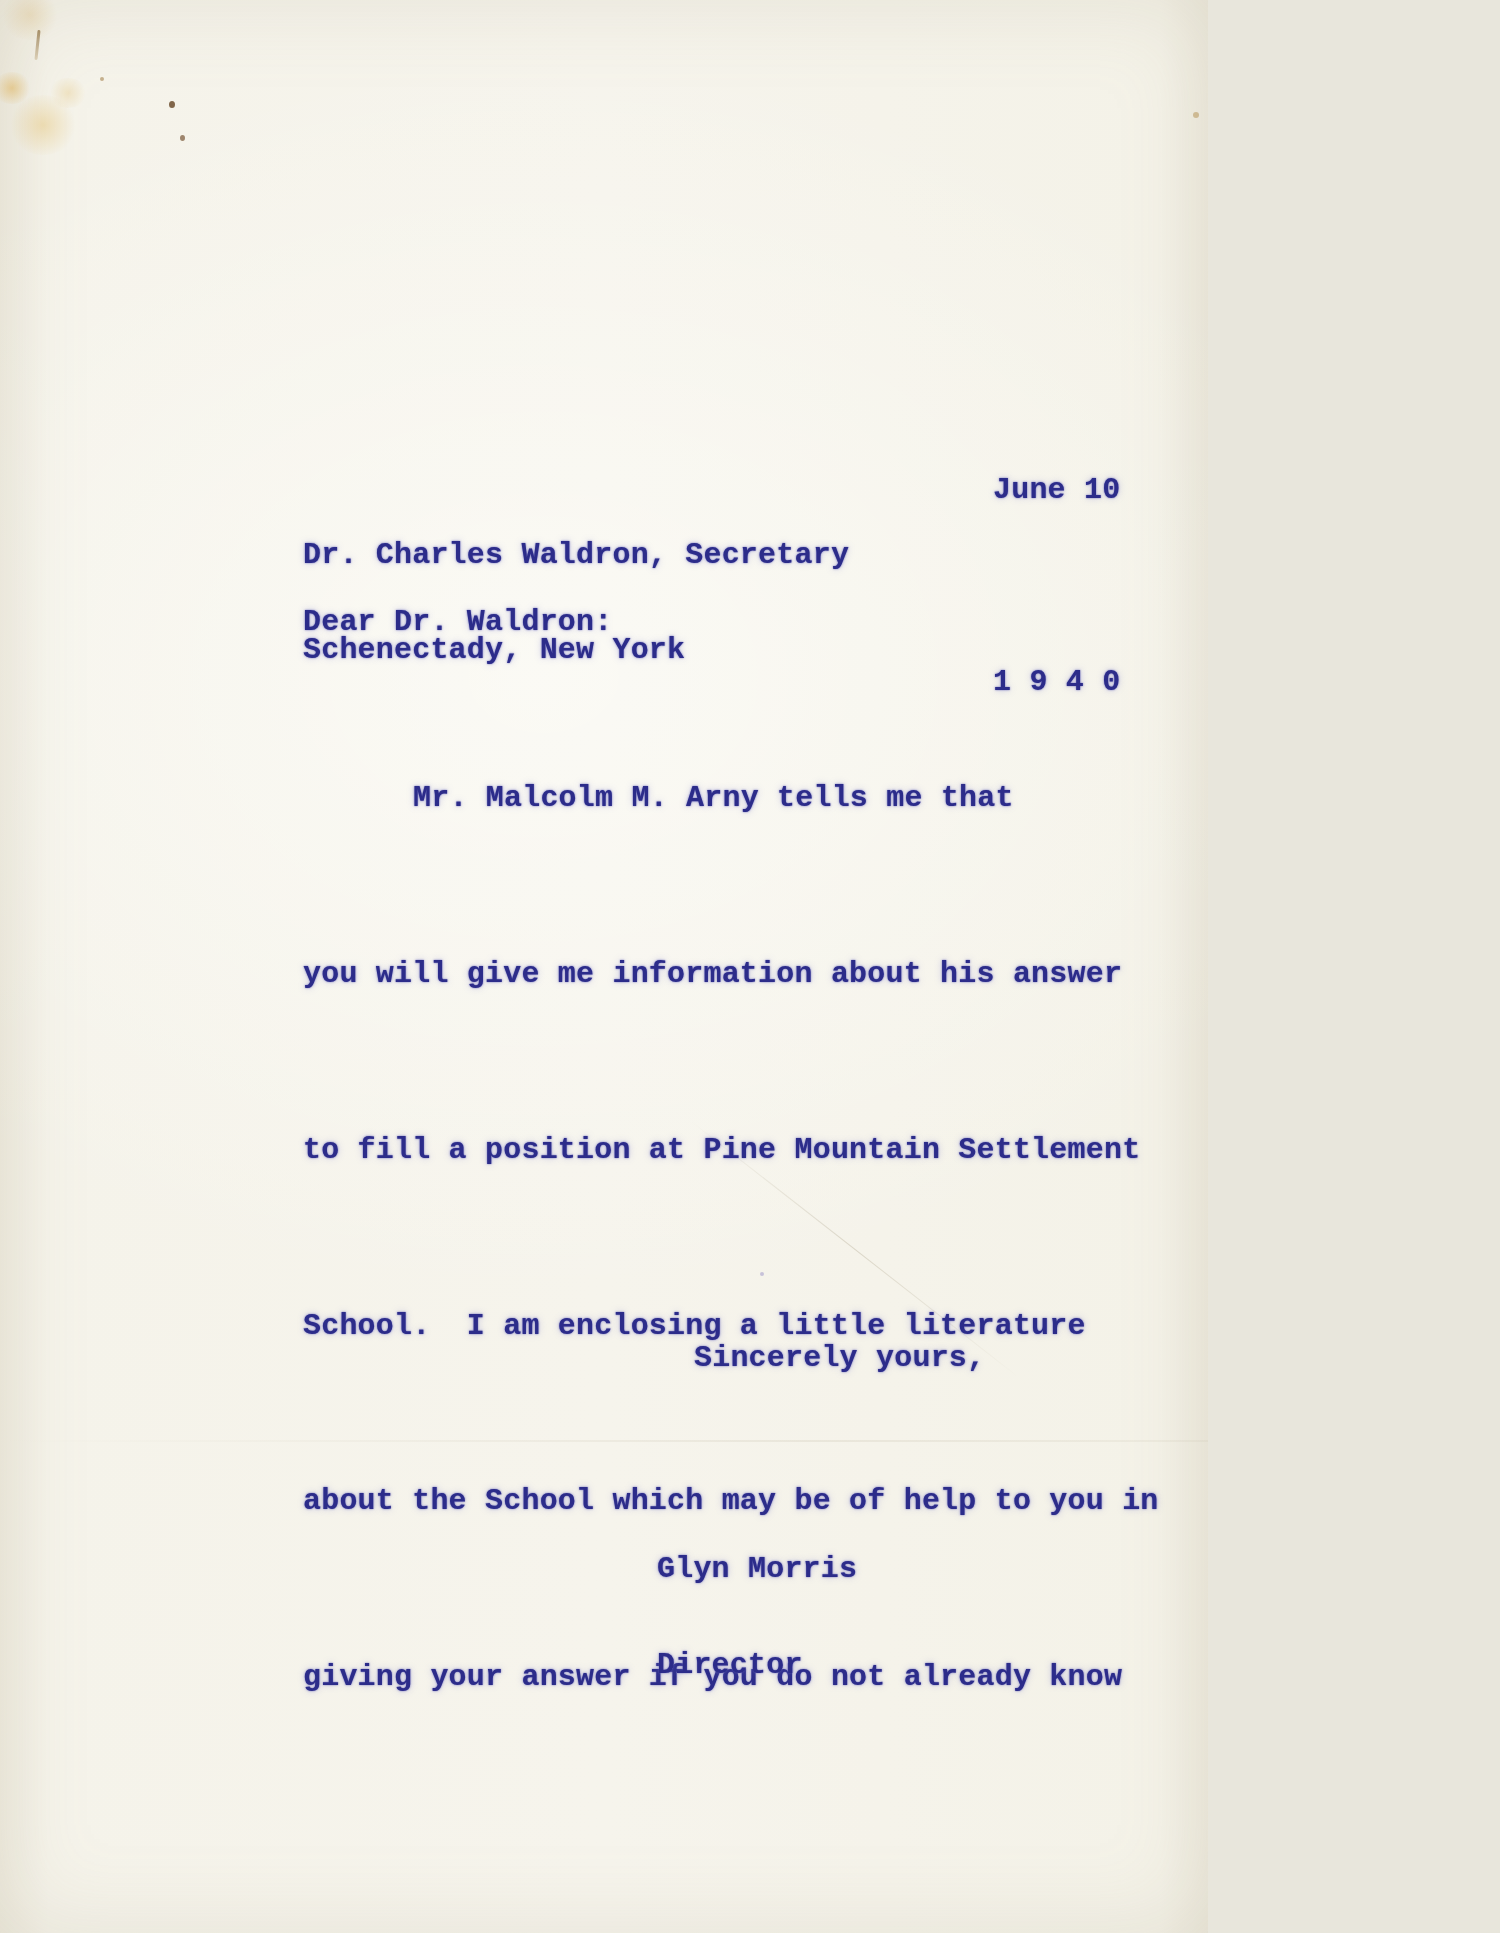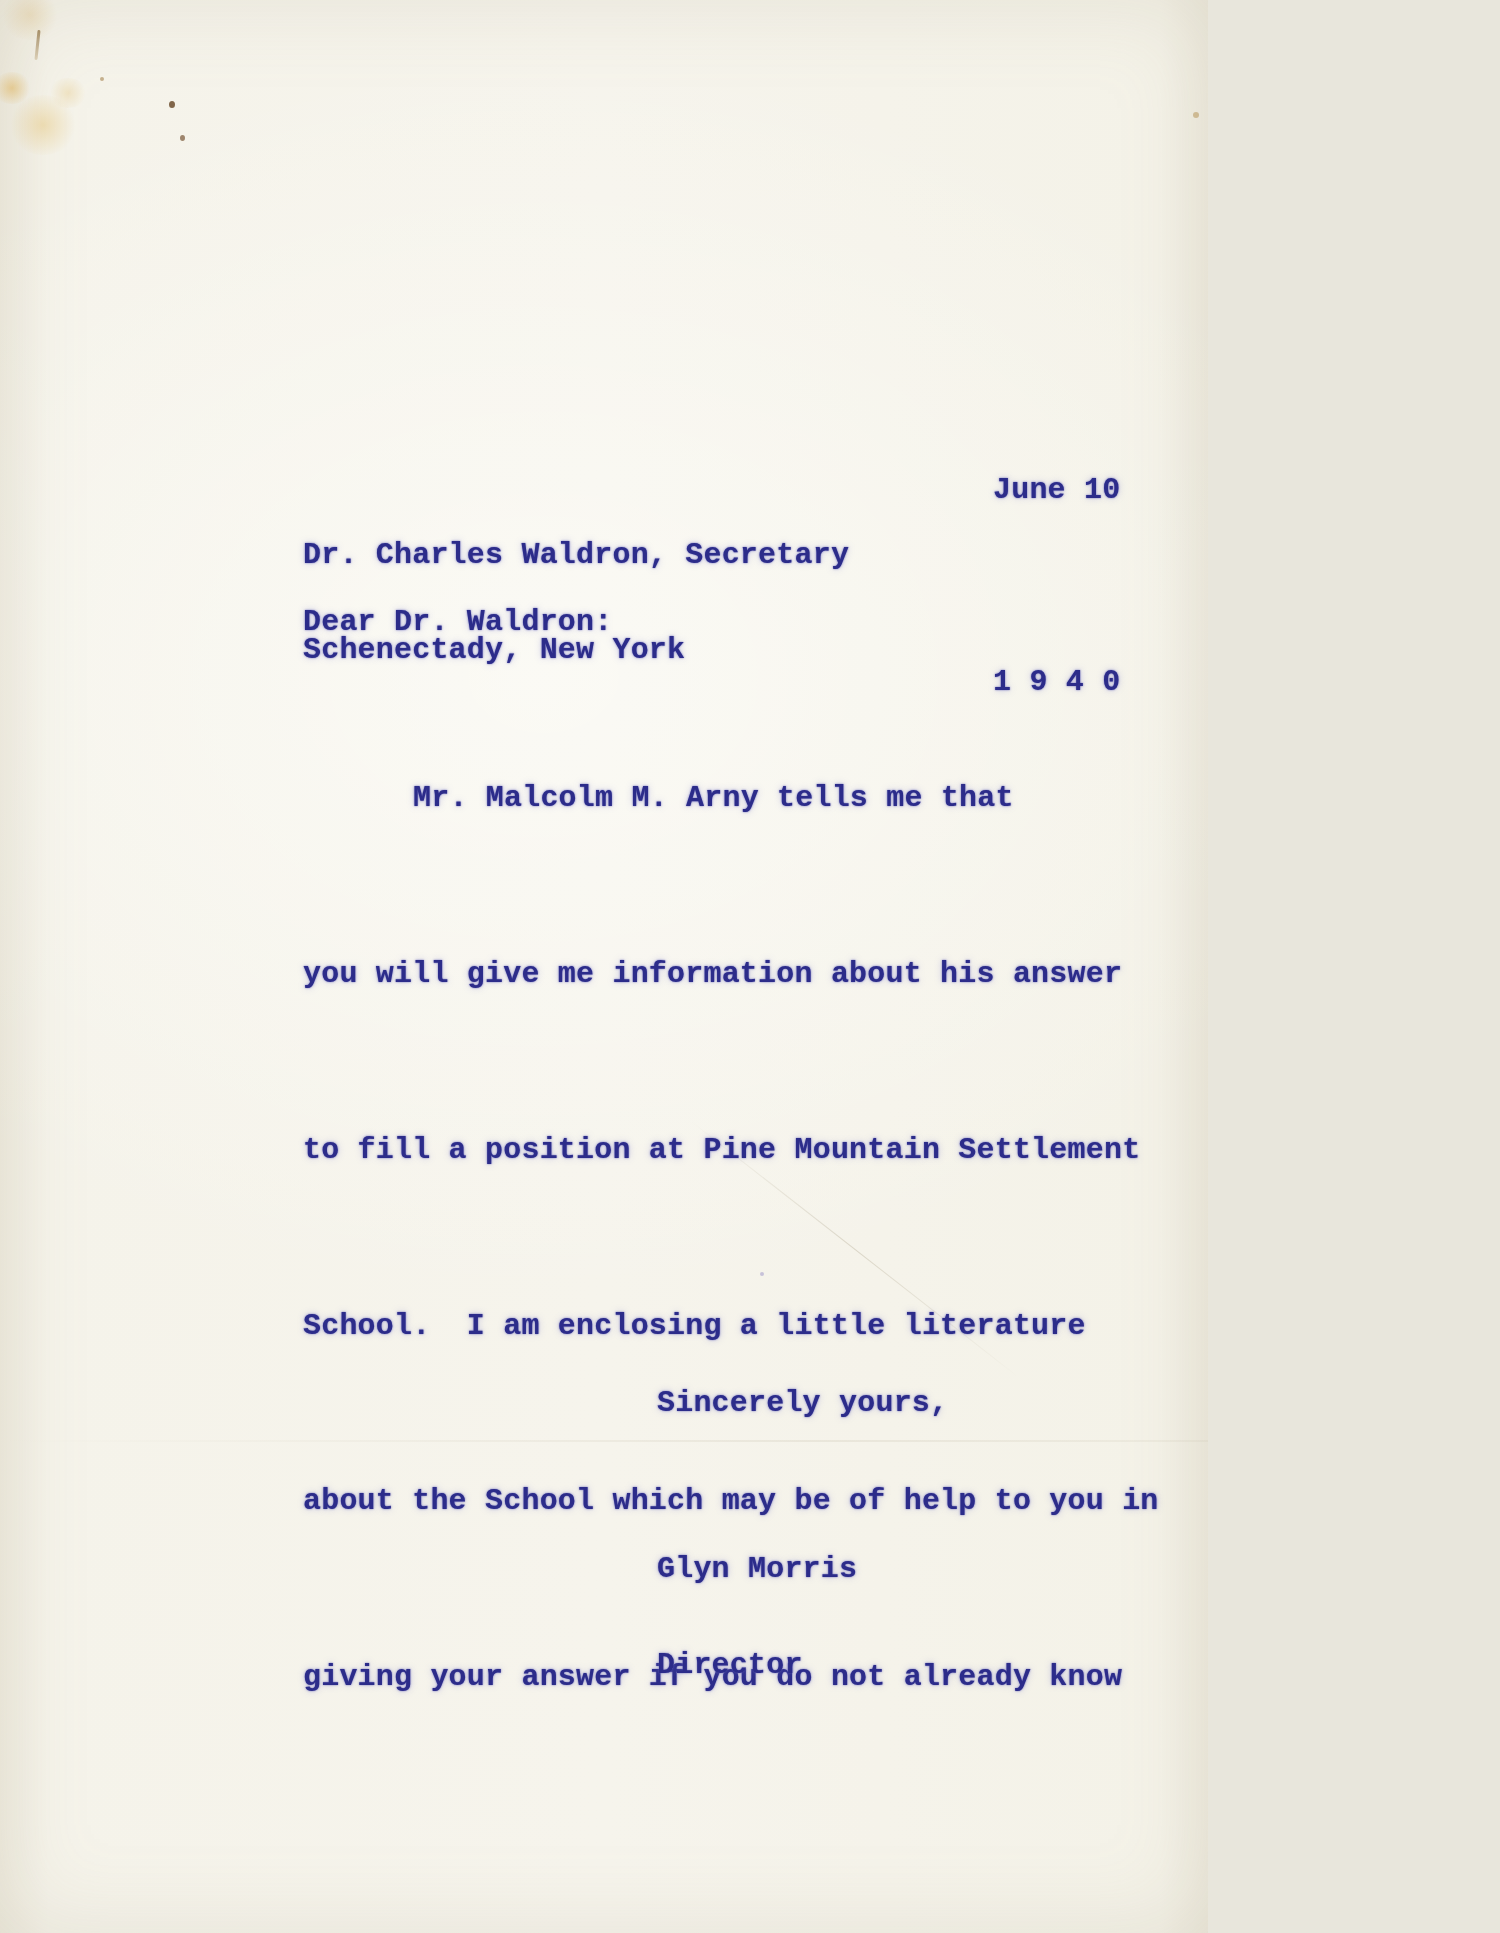"Sincerely yours," .closing { left: 657px -> 694px; margin-top: 45px -> none }
